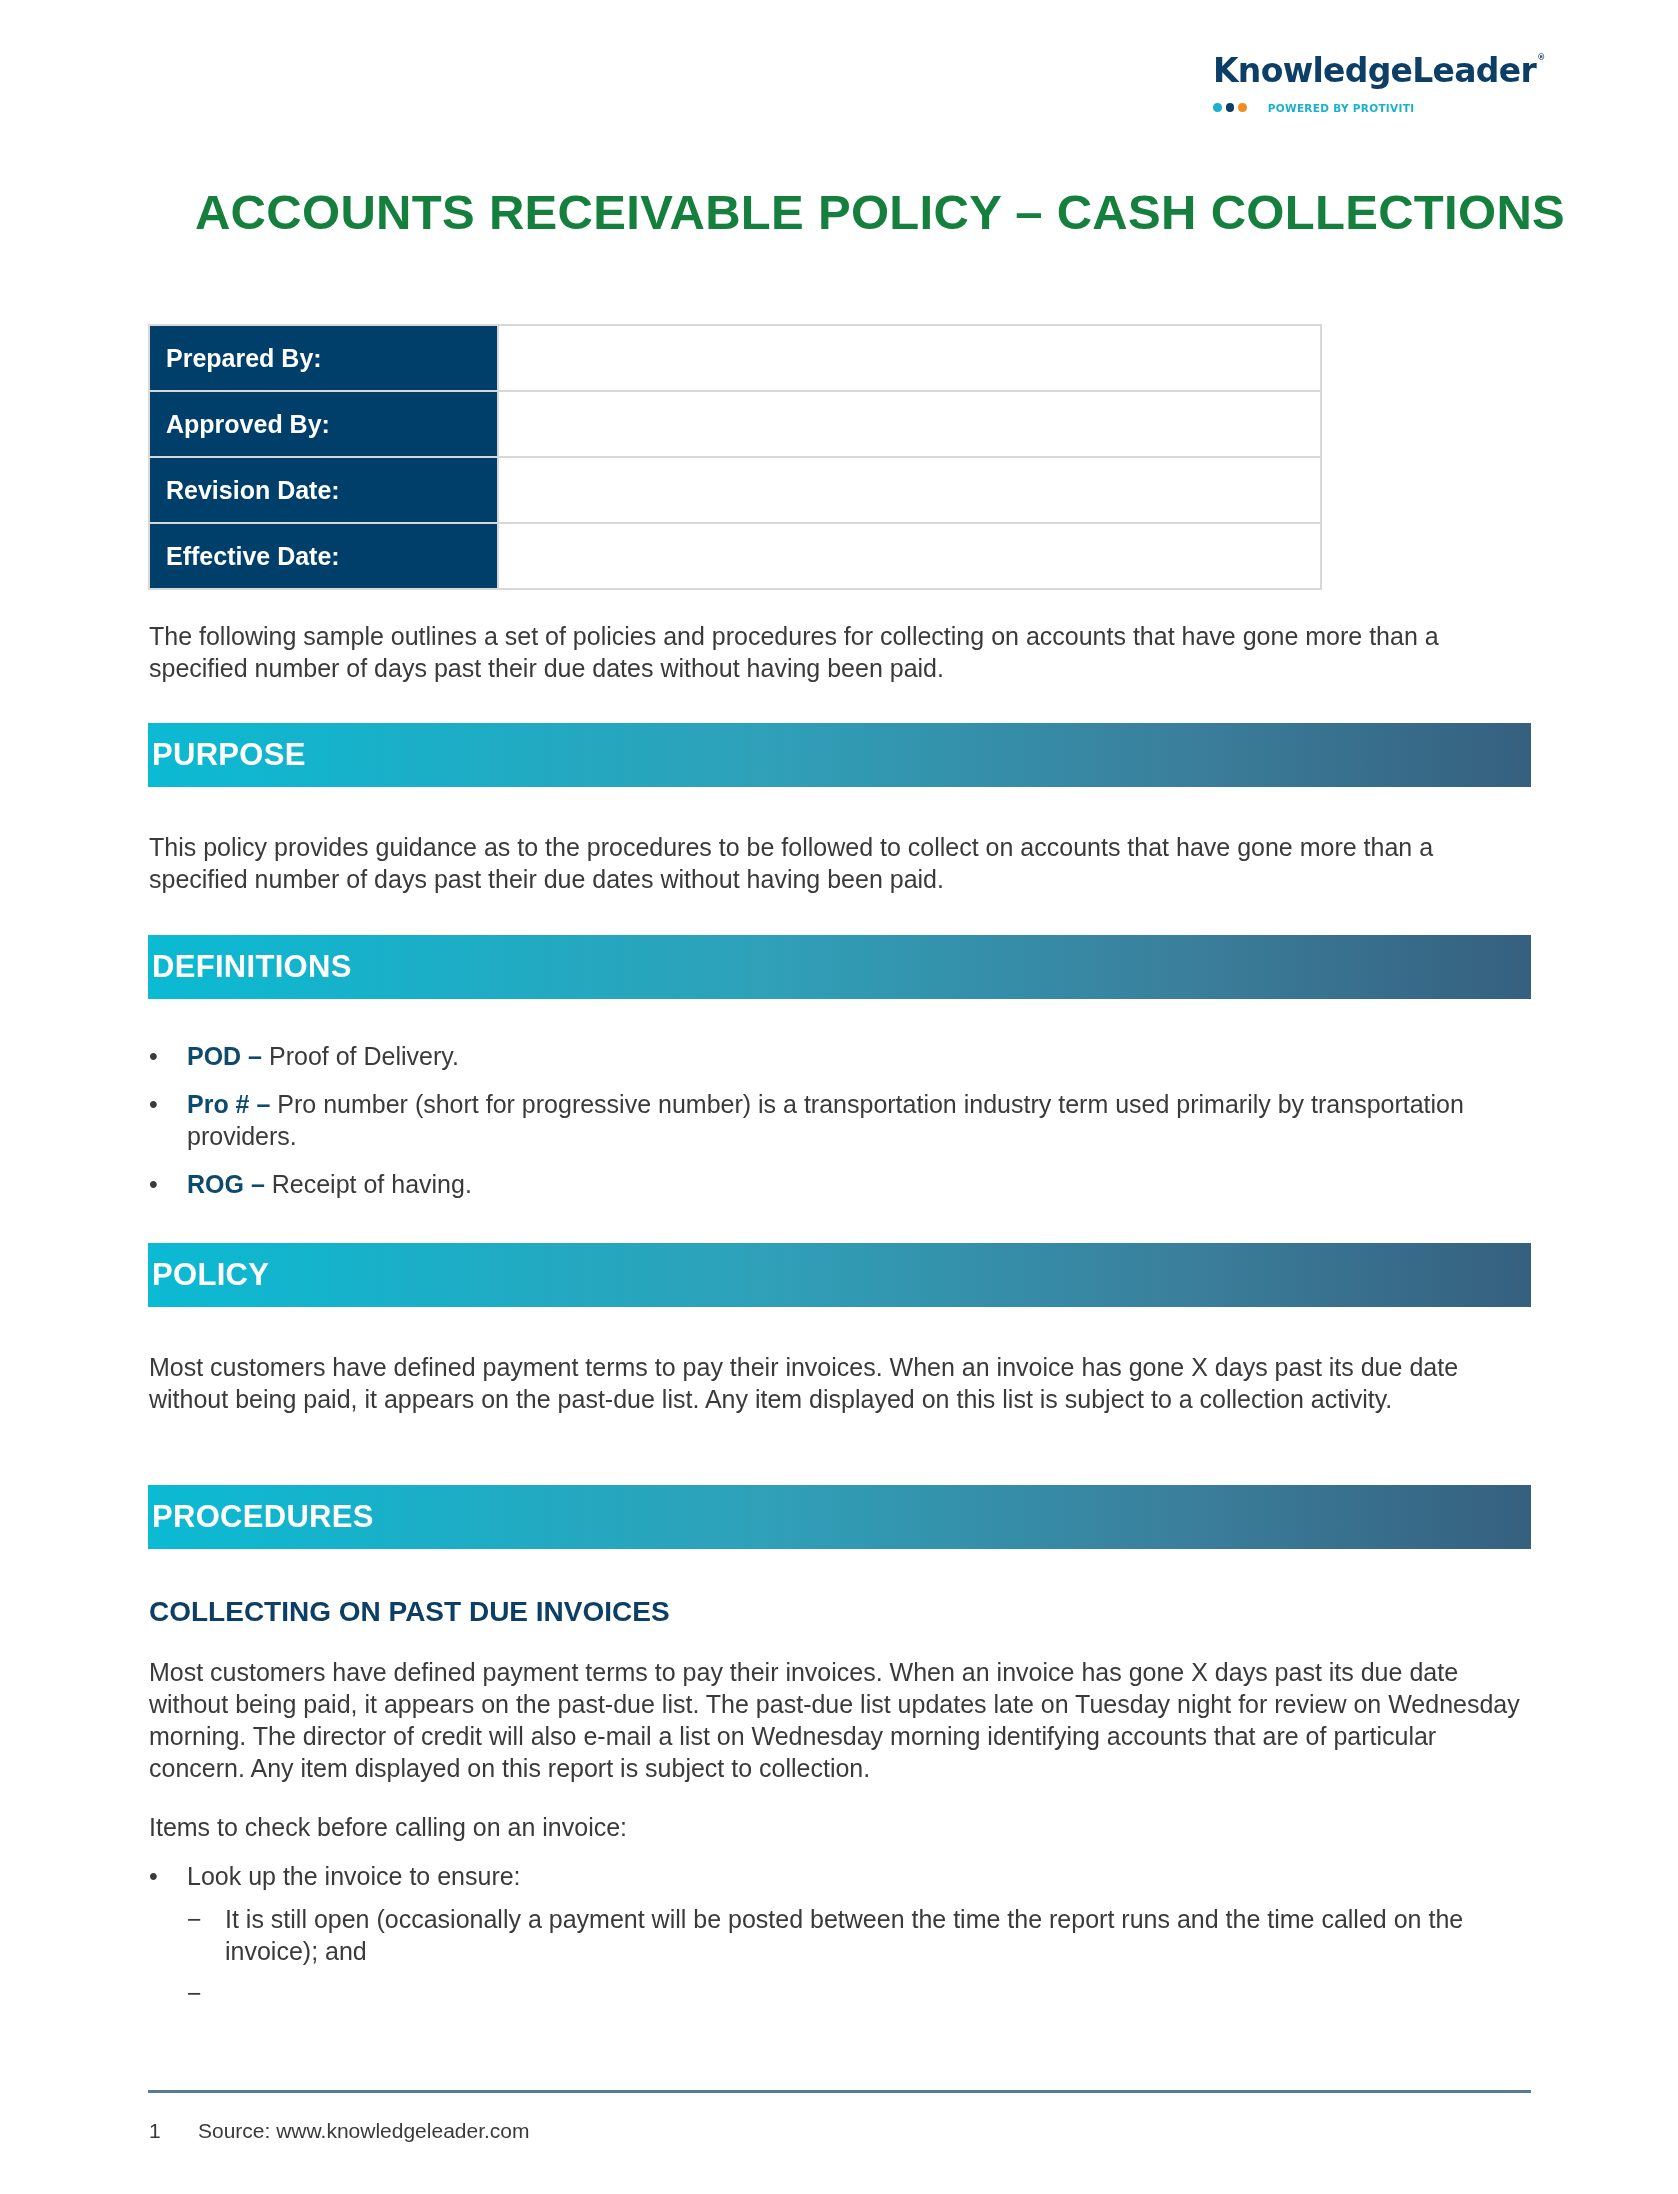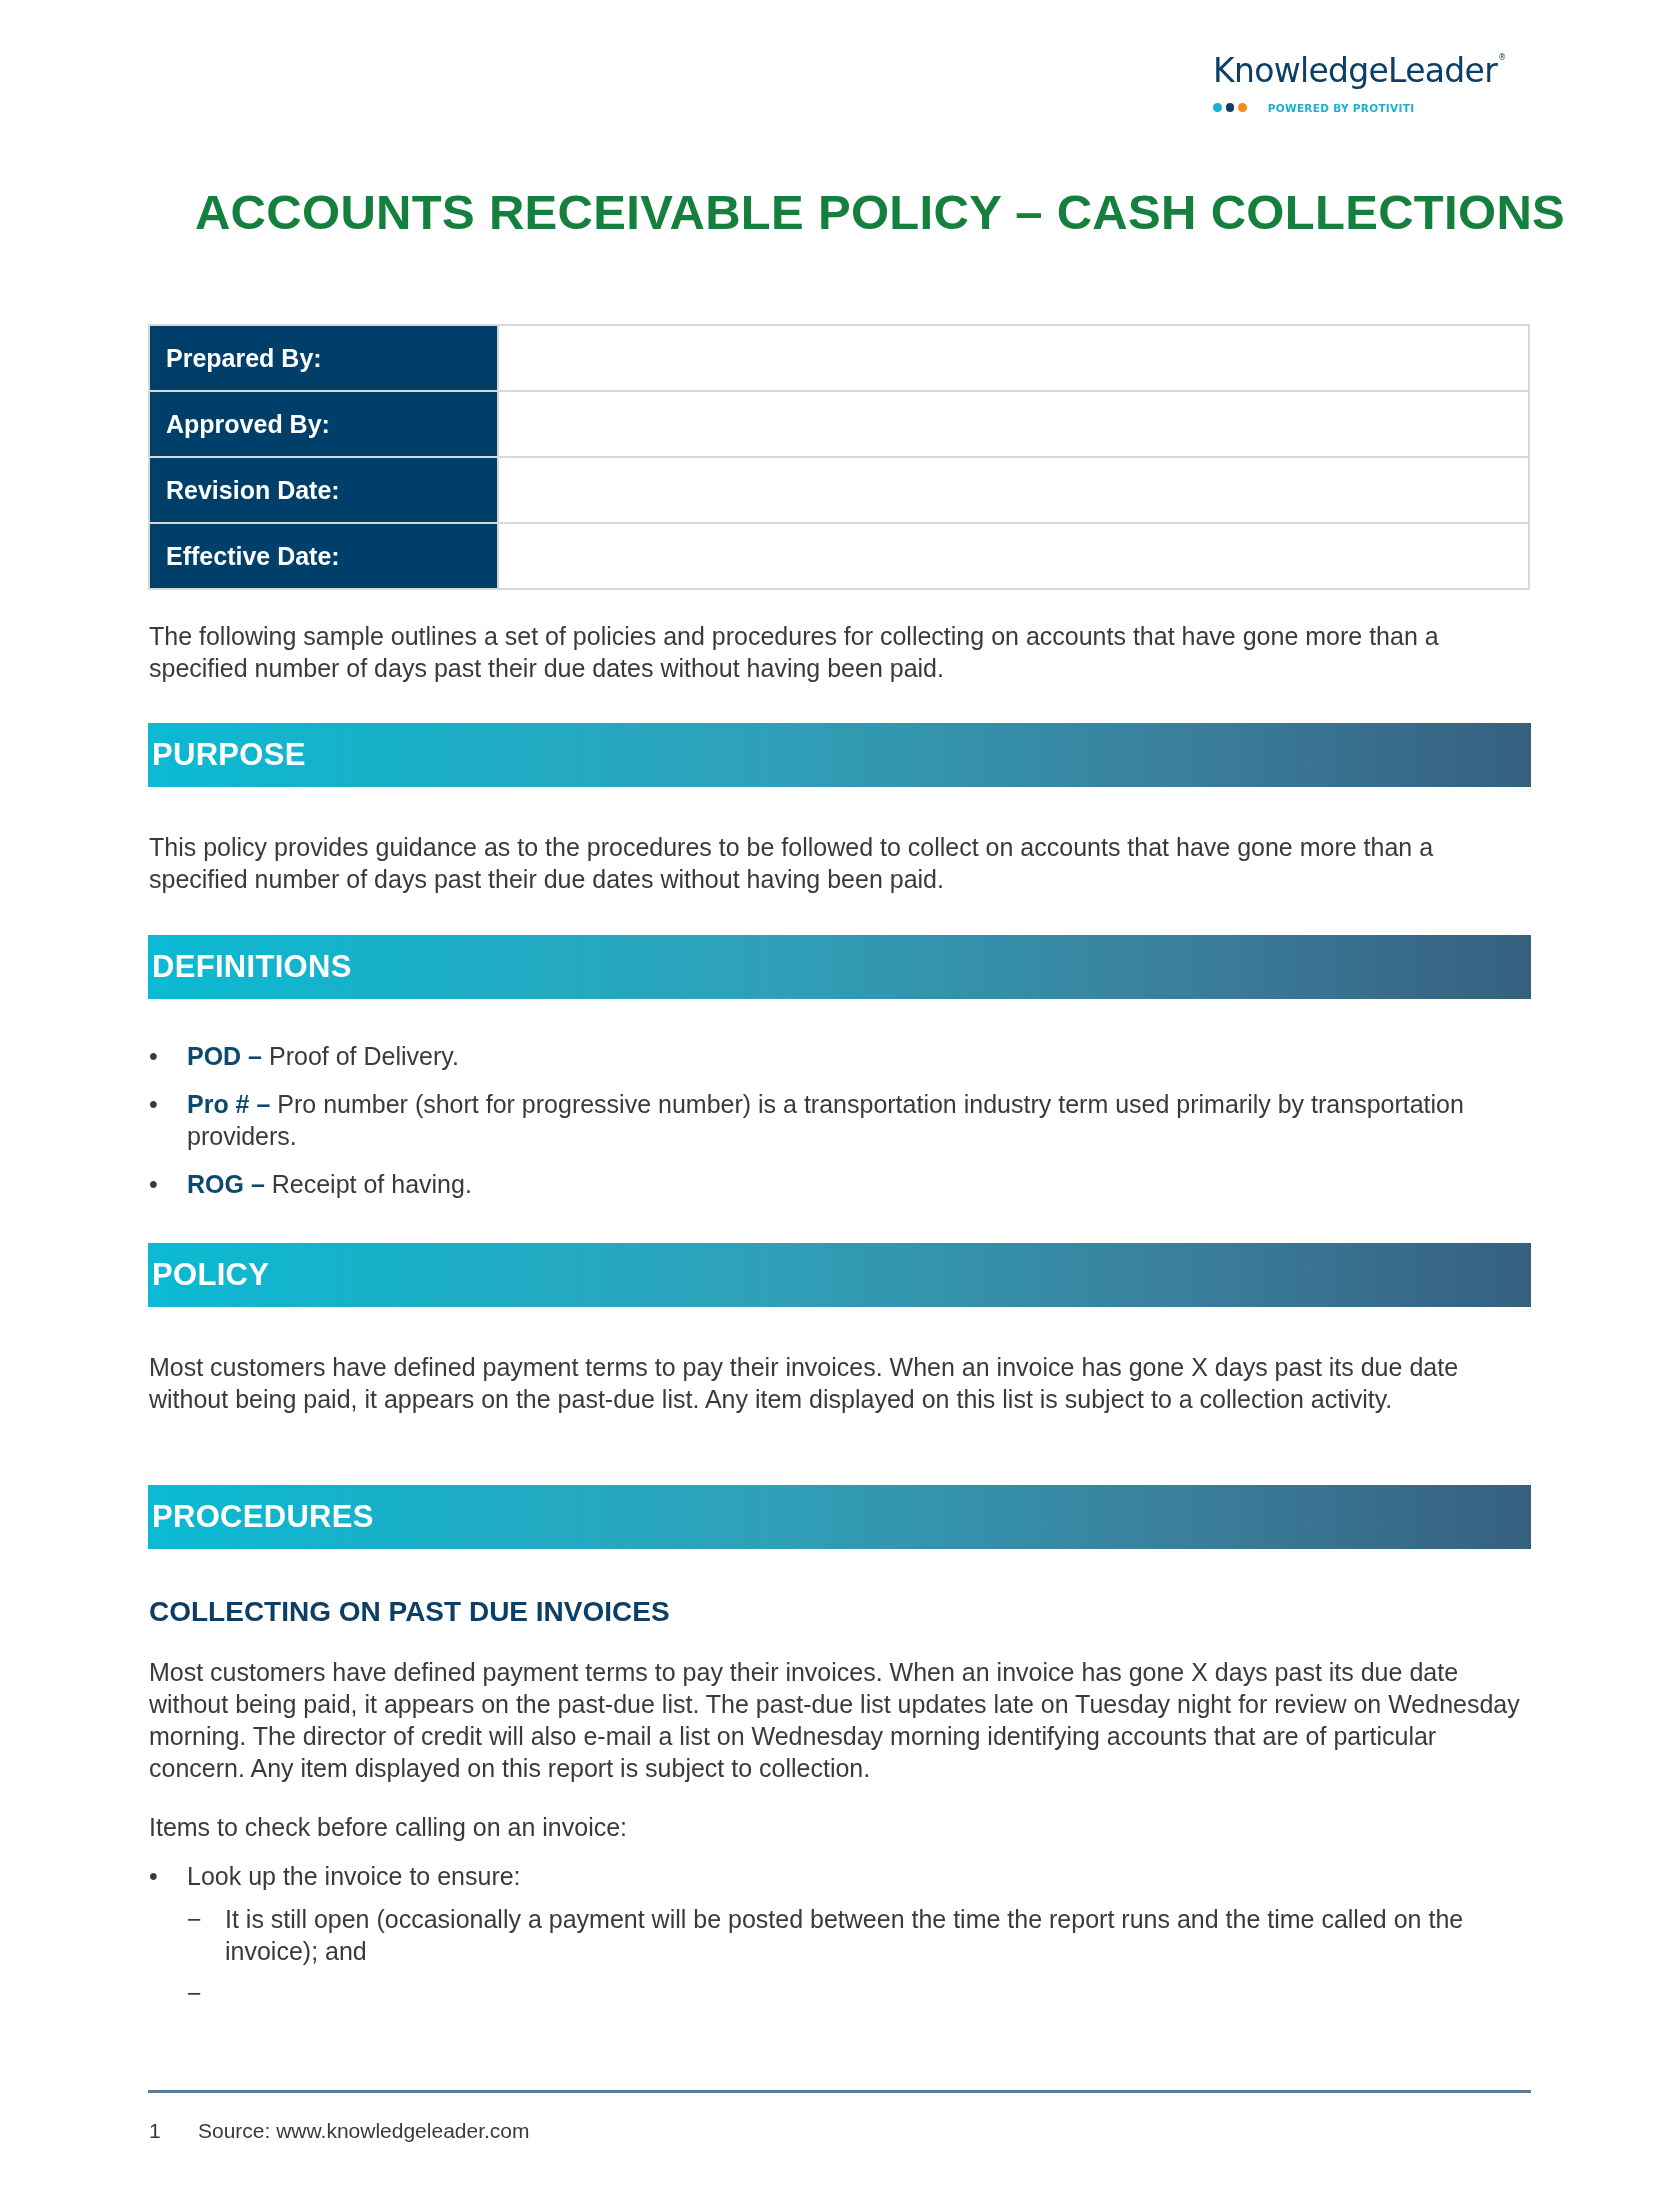"KnowledgeLeader ®" .logo-word { font-weight: normal -> bold }
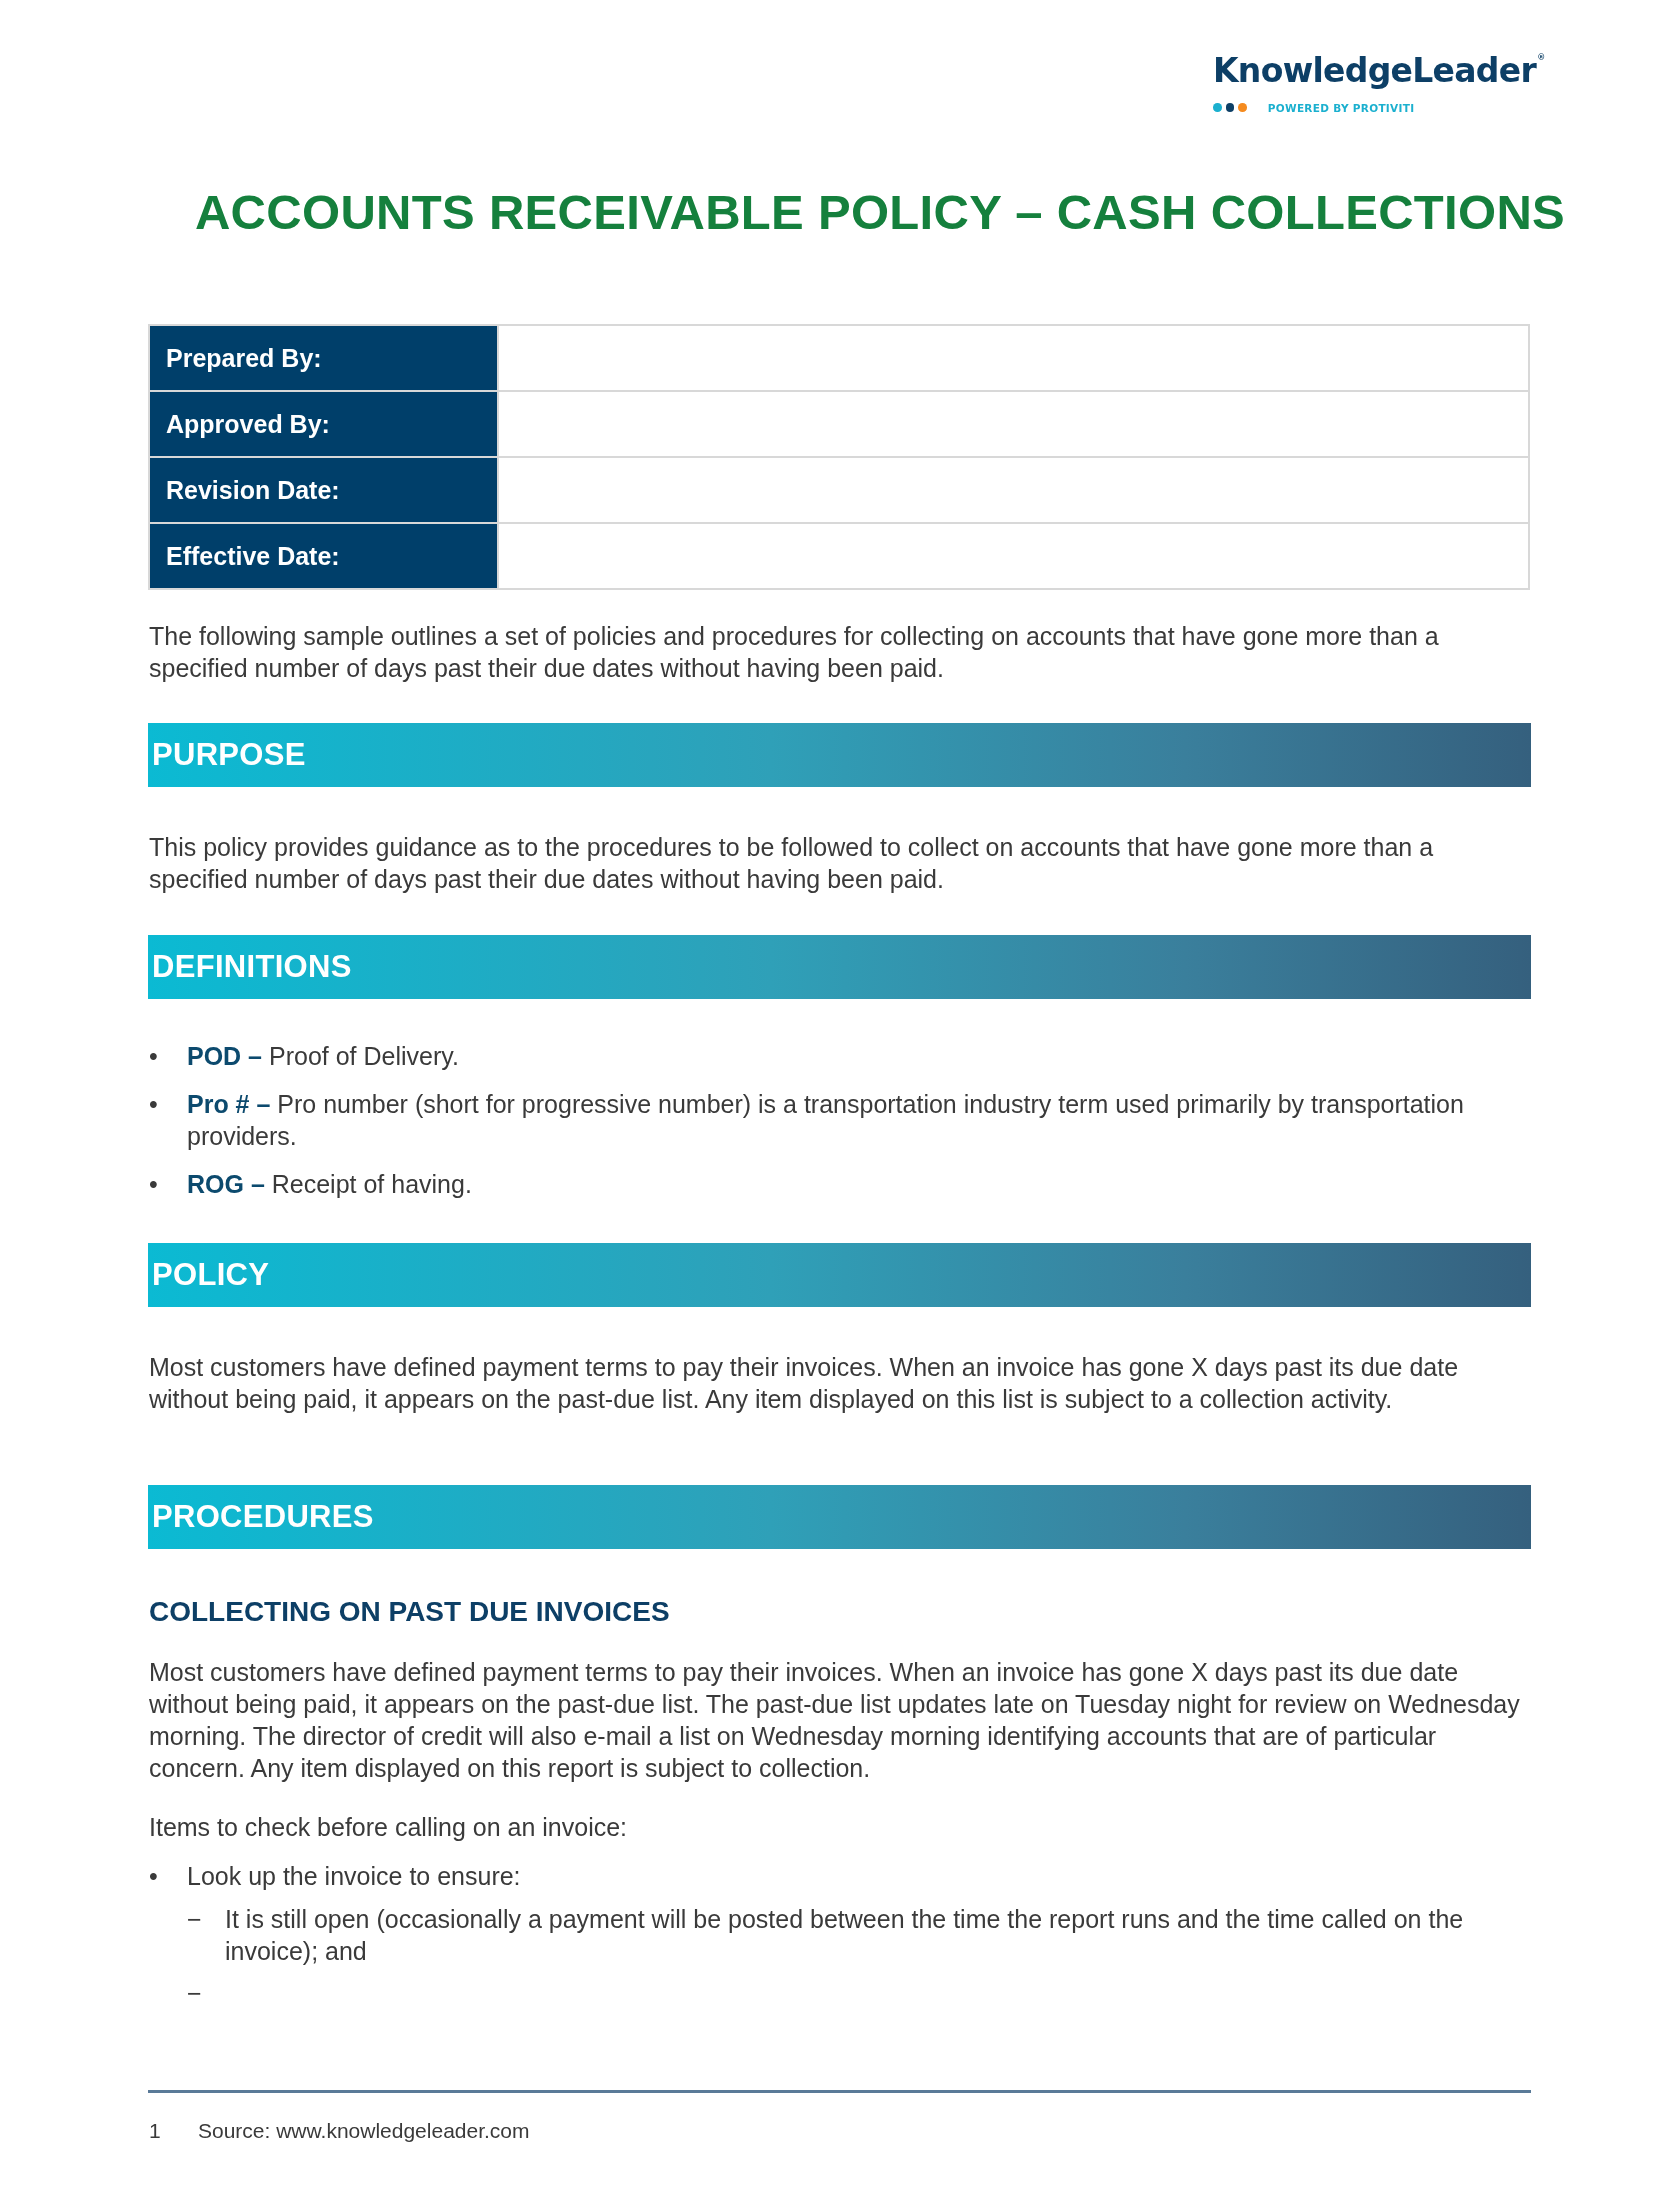"Prepared By:" .meta-table { width: 1382px -> 1174px }
